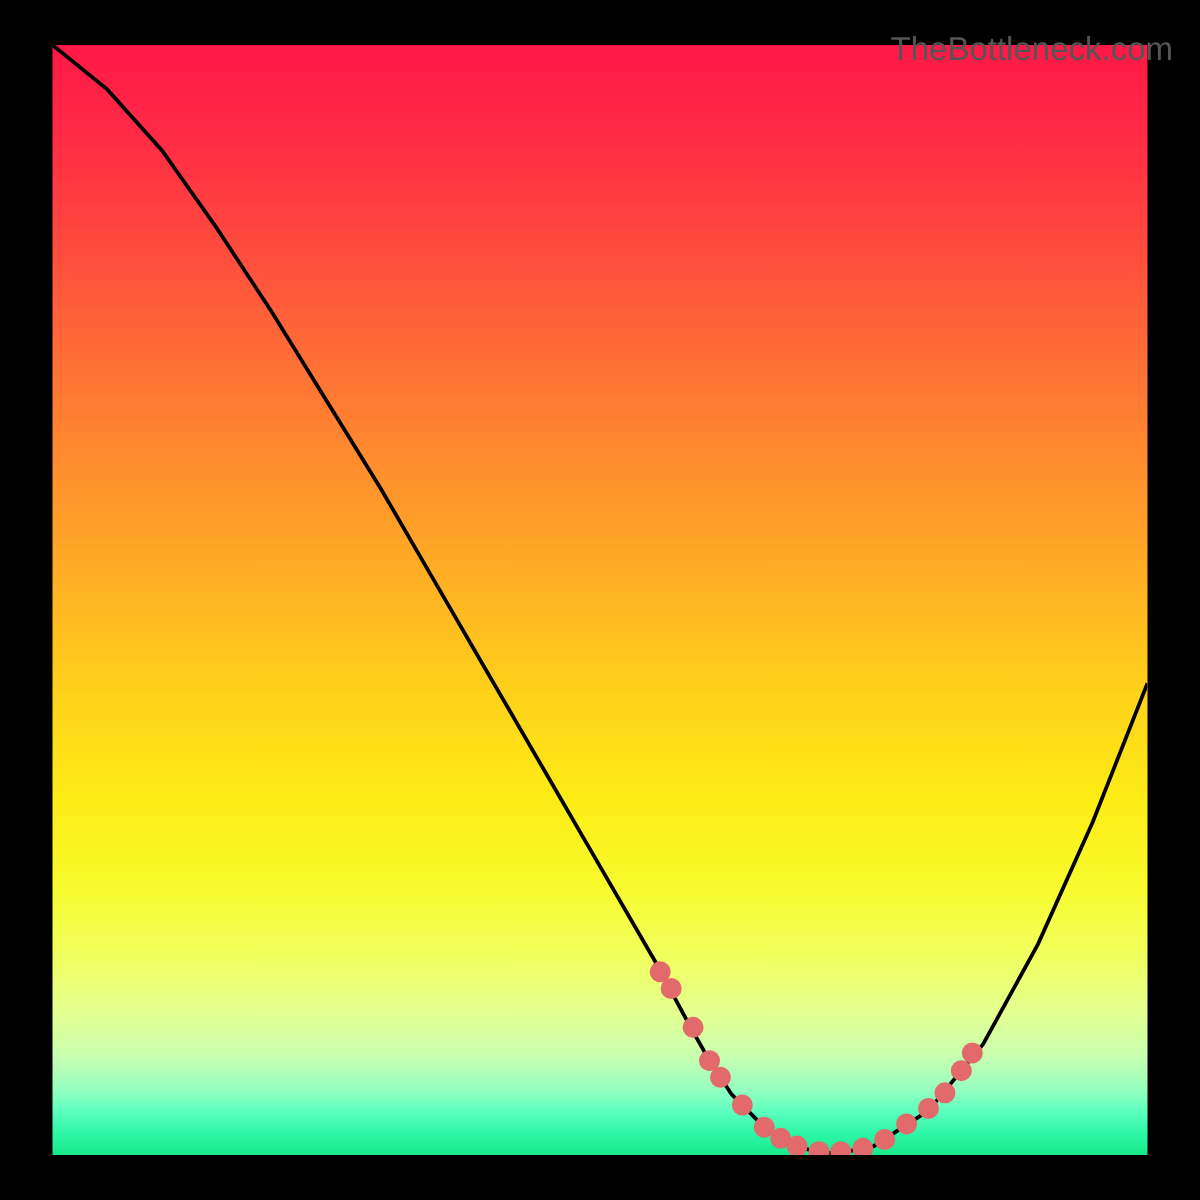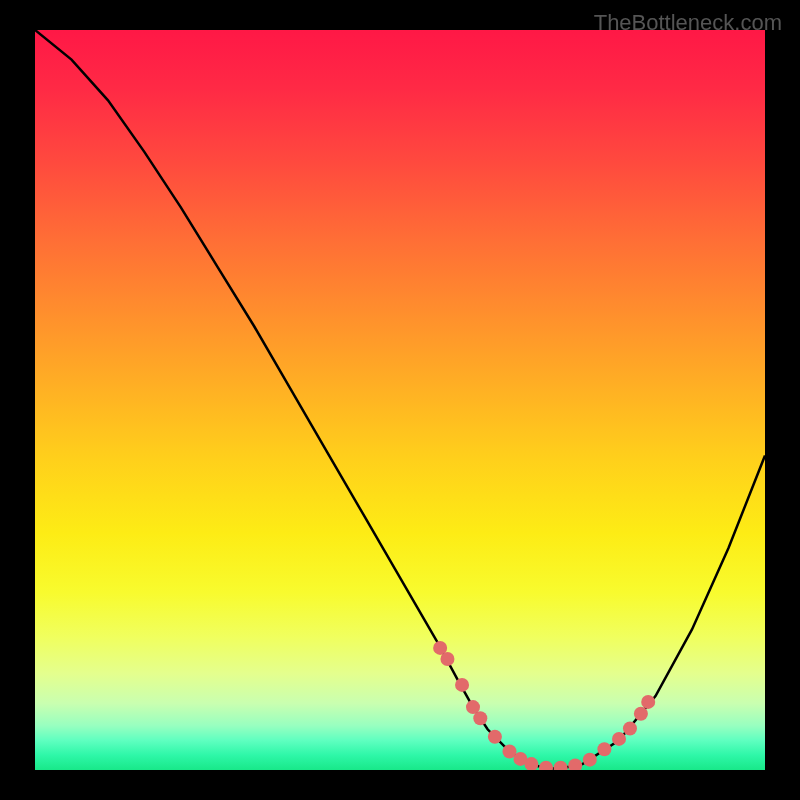"TheBottleneck.com" .watermark { top: 10px -> 20px }
